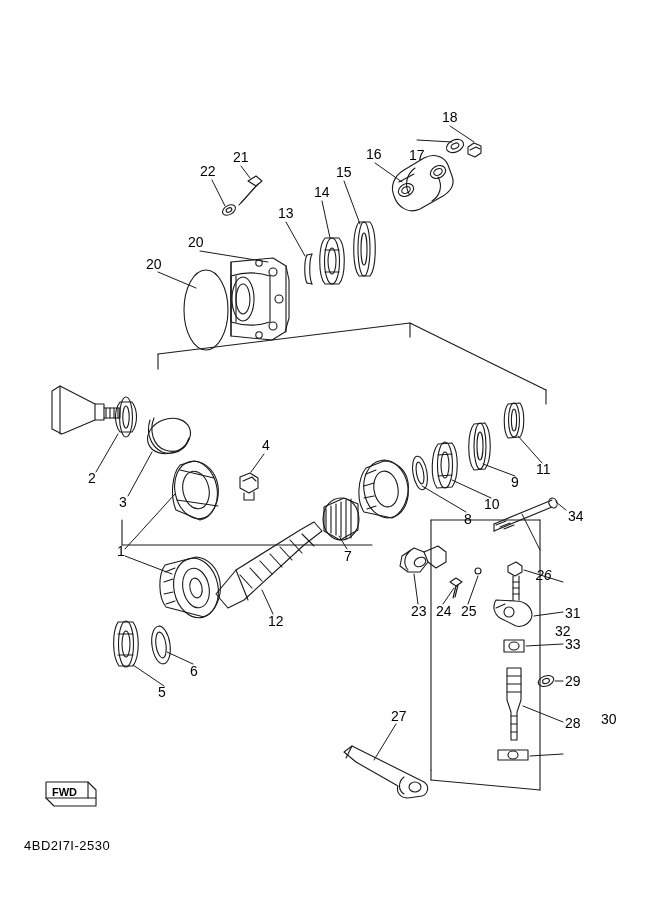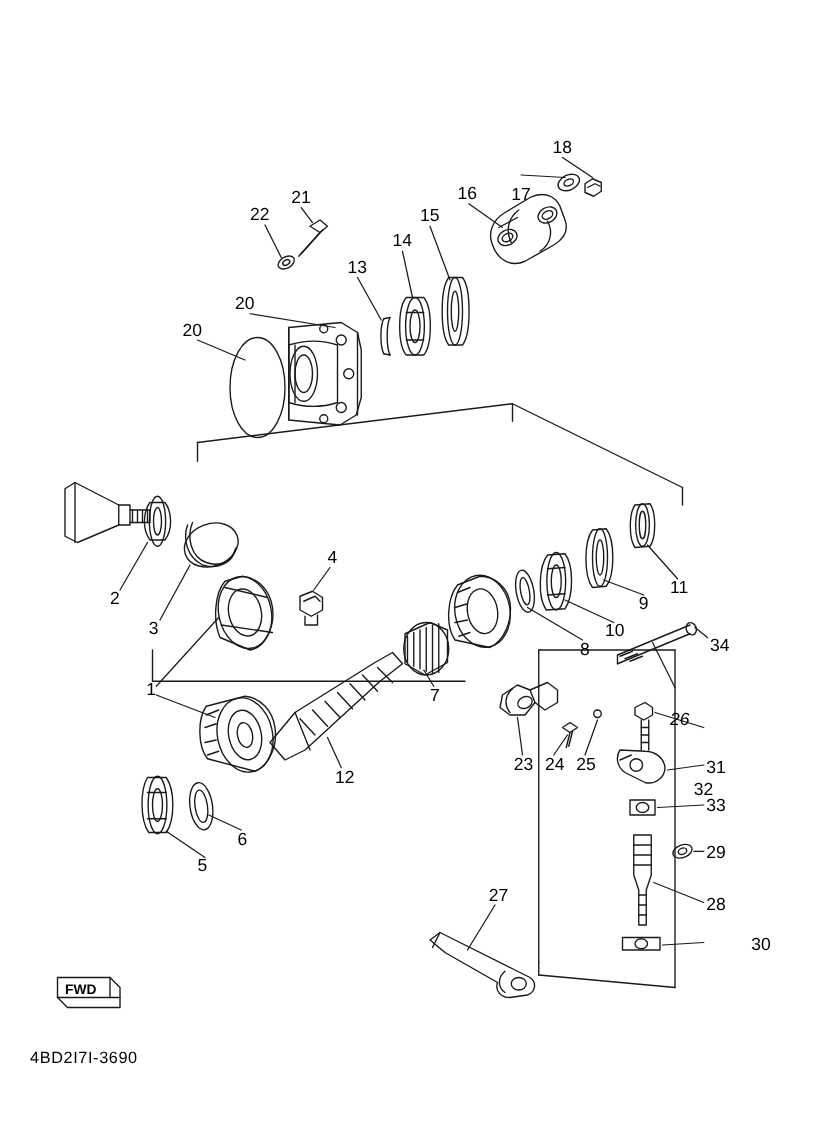"30" span.callout { top: 748px -> 712px }
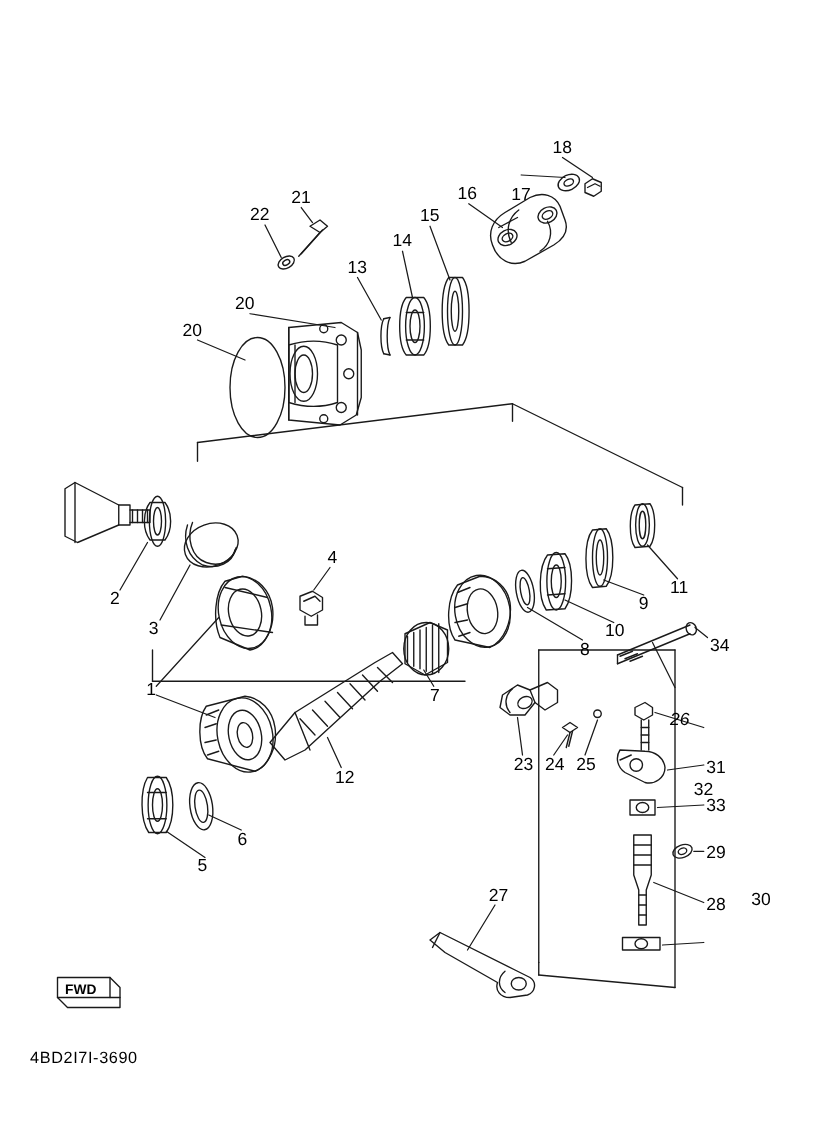"4BD2I7I-3690" div { text: 4BD2I7I-3690 -> 4BD2I7I-2530 }
